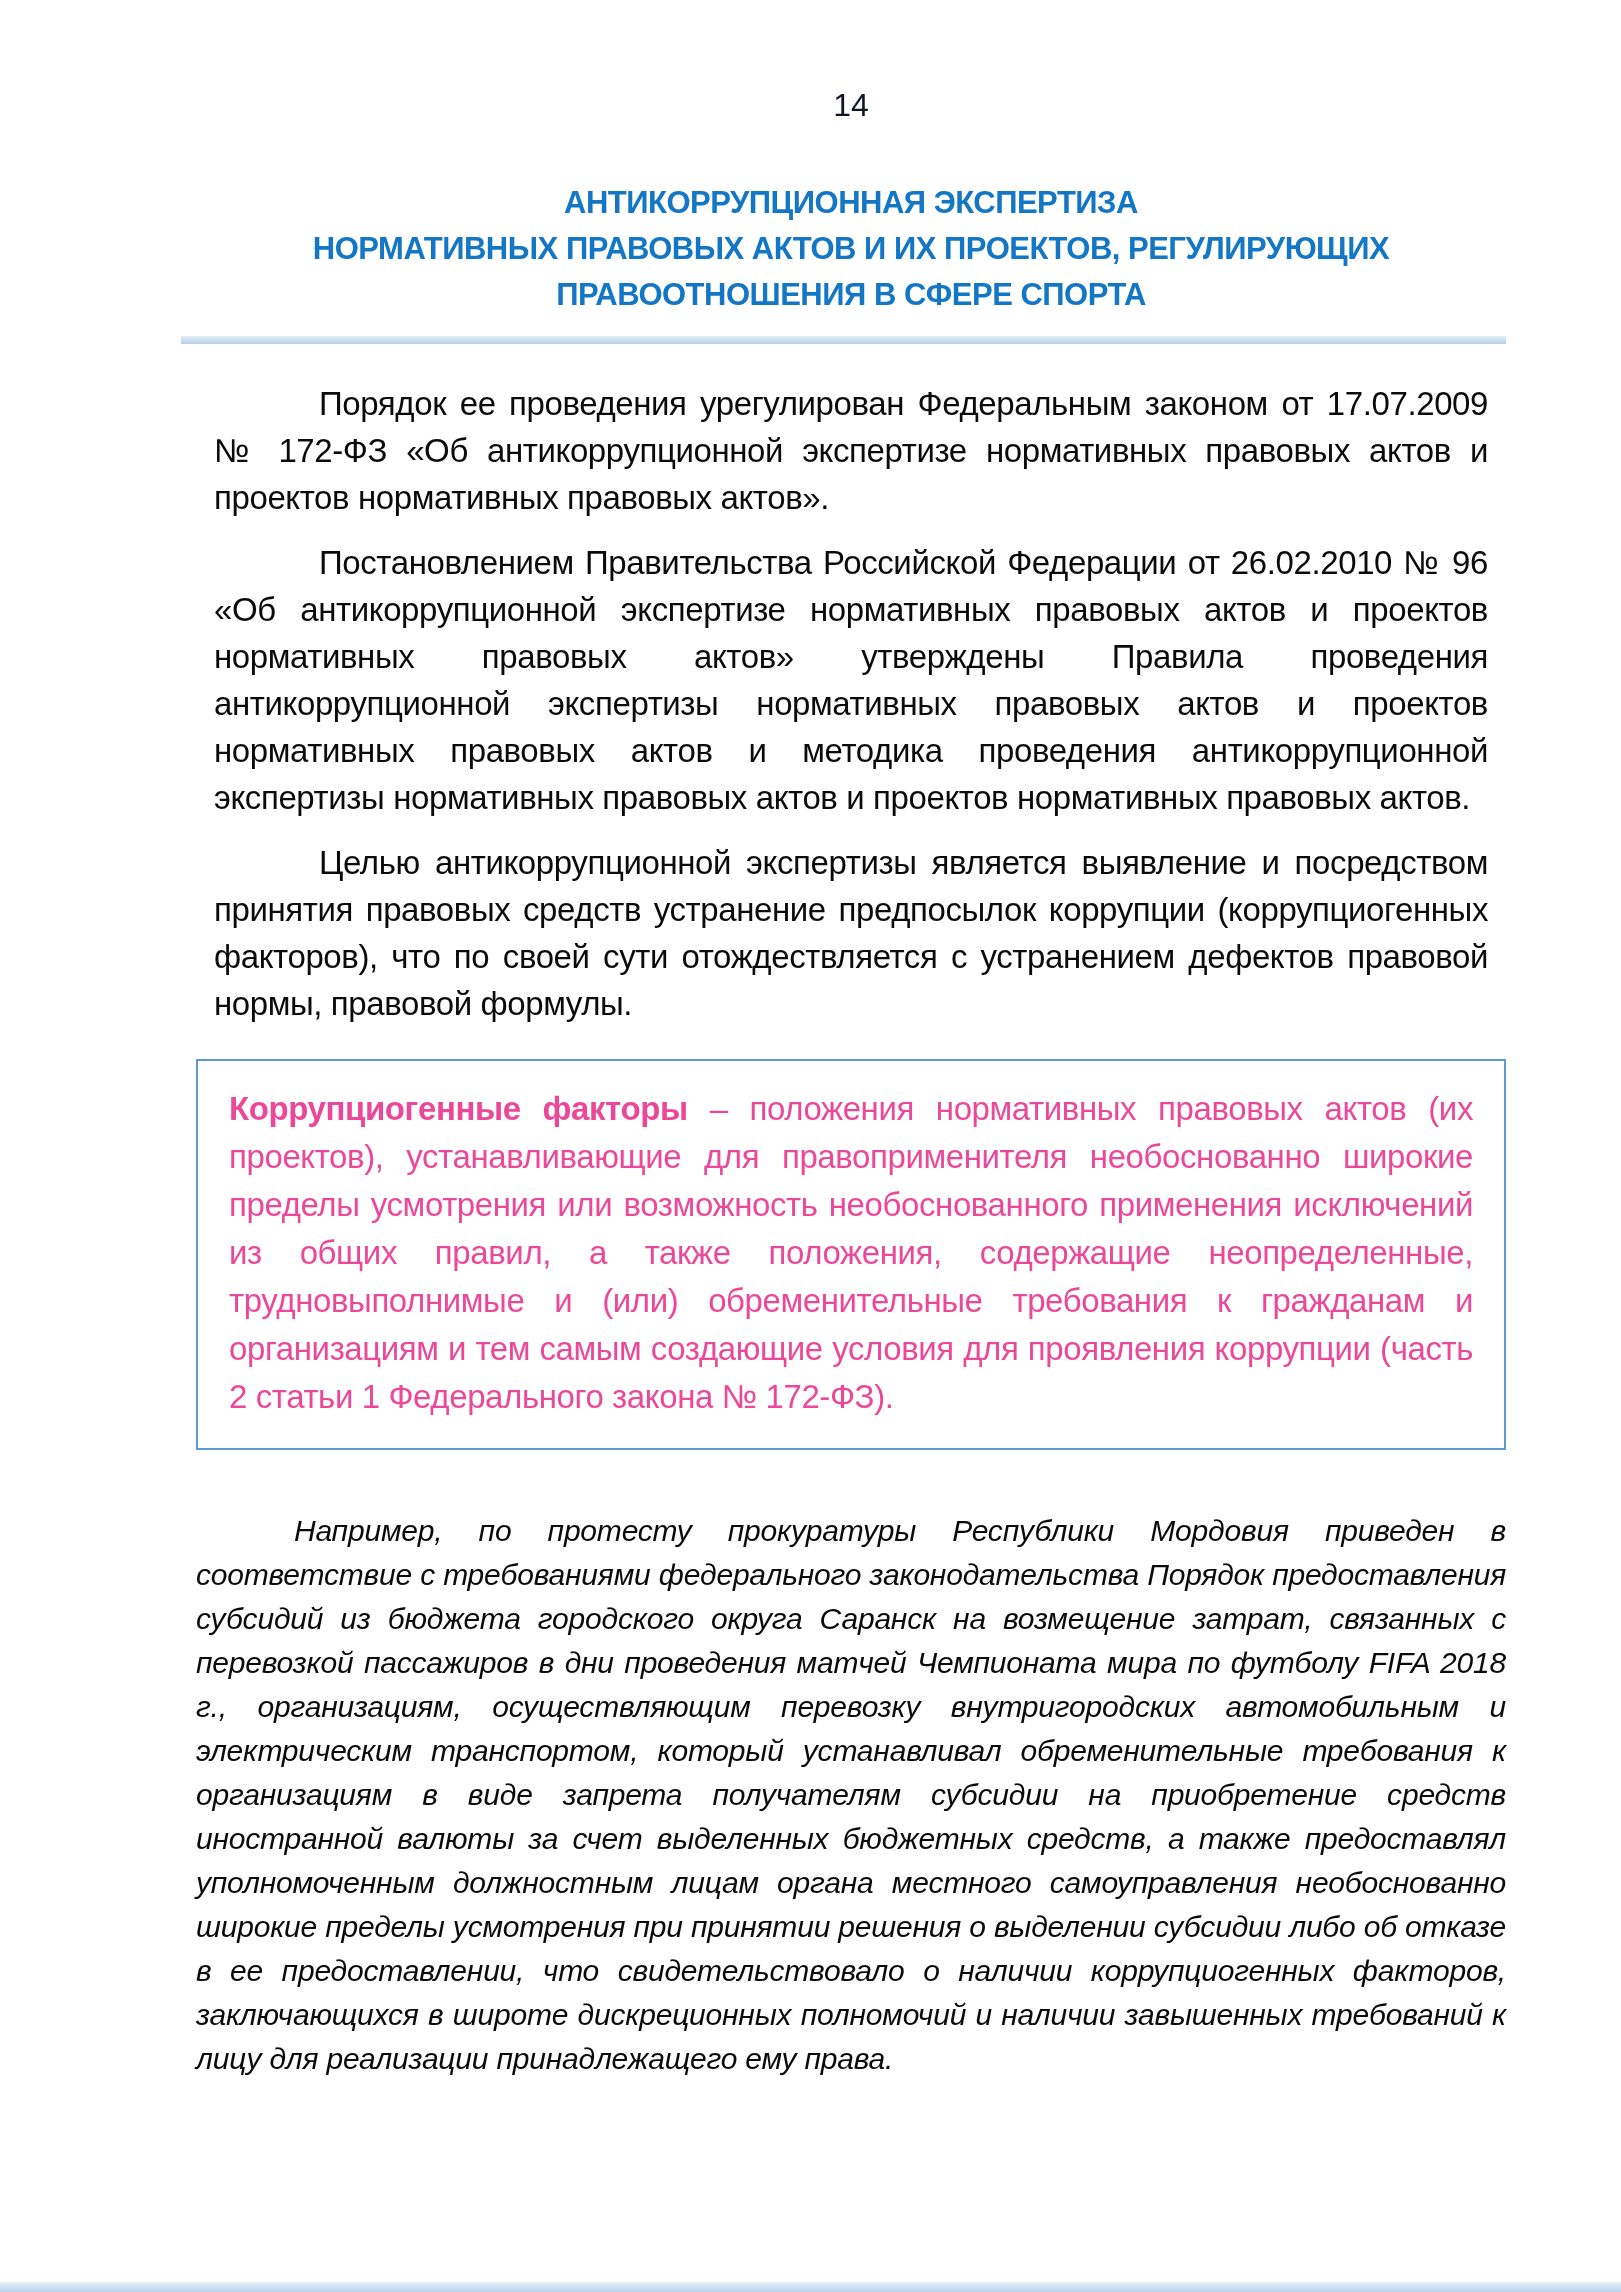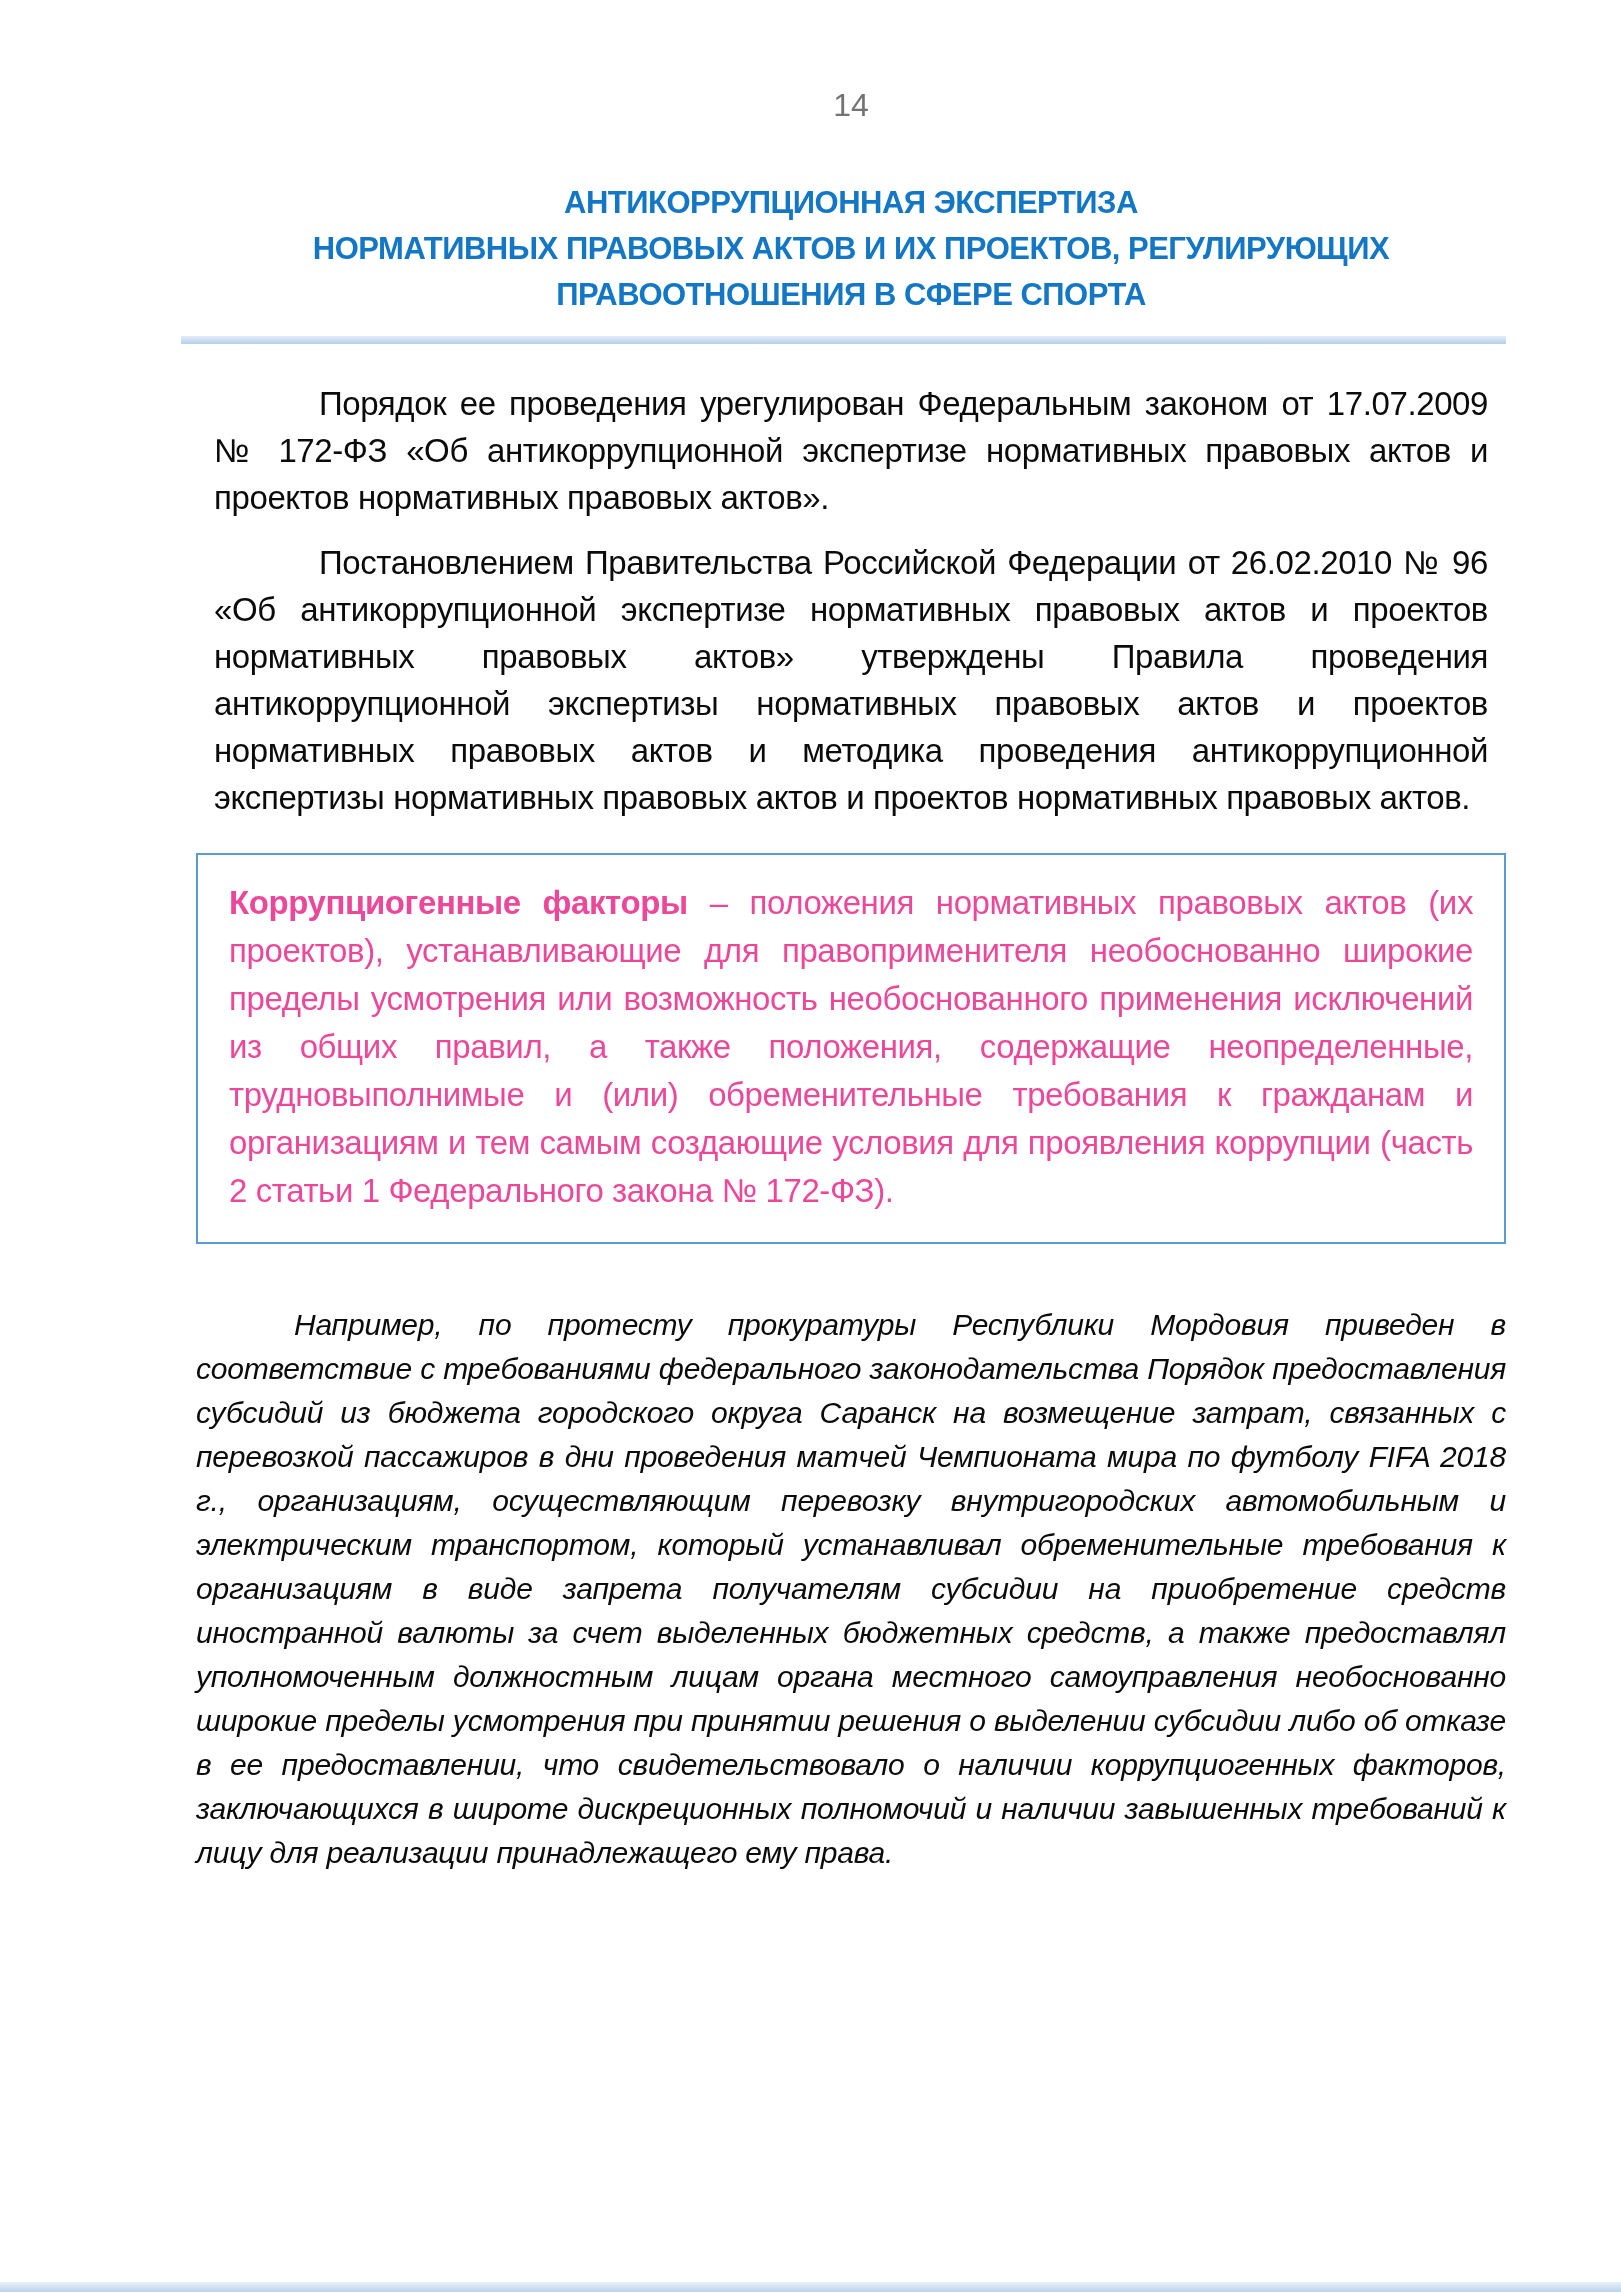"14" .page-num { color: #737373 -> #0f172a }
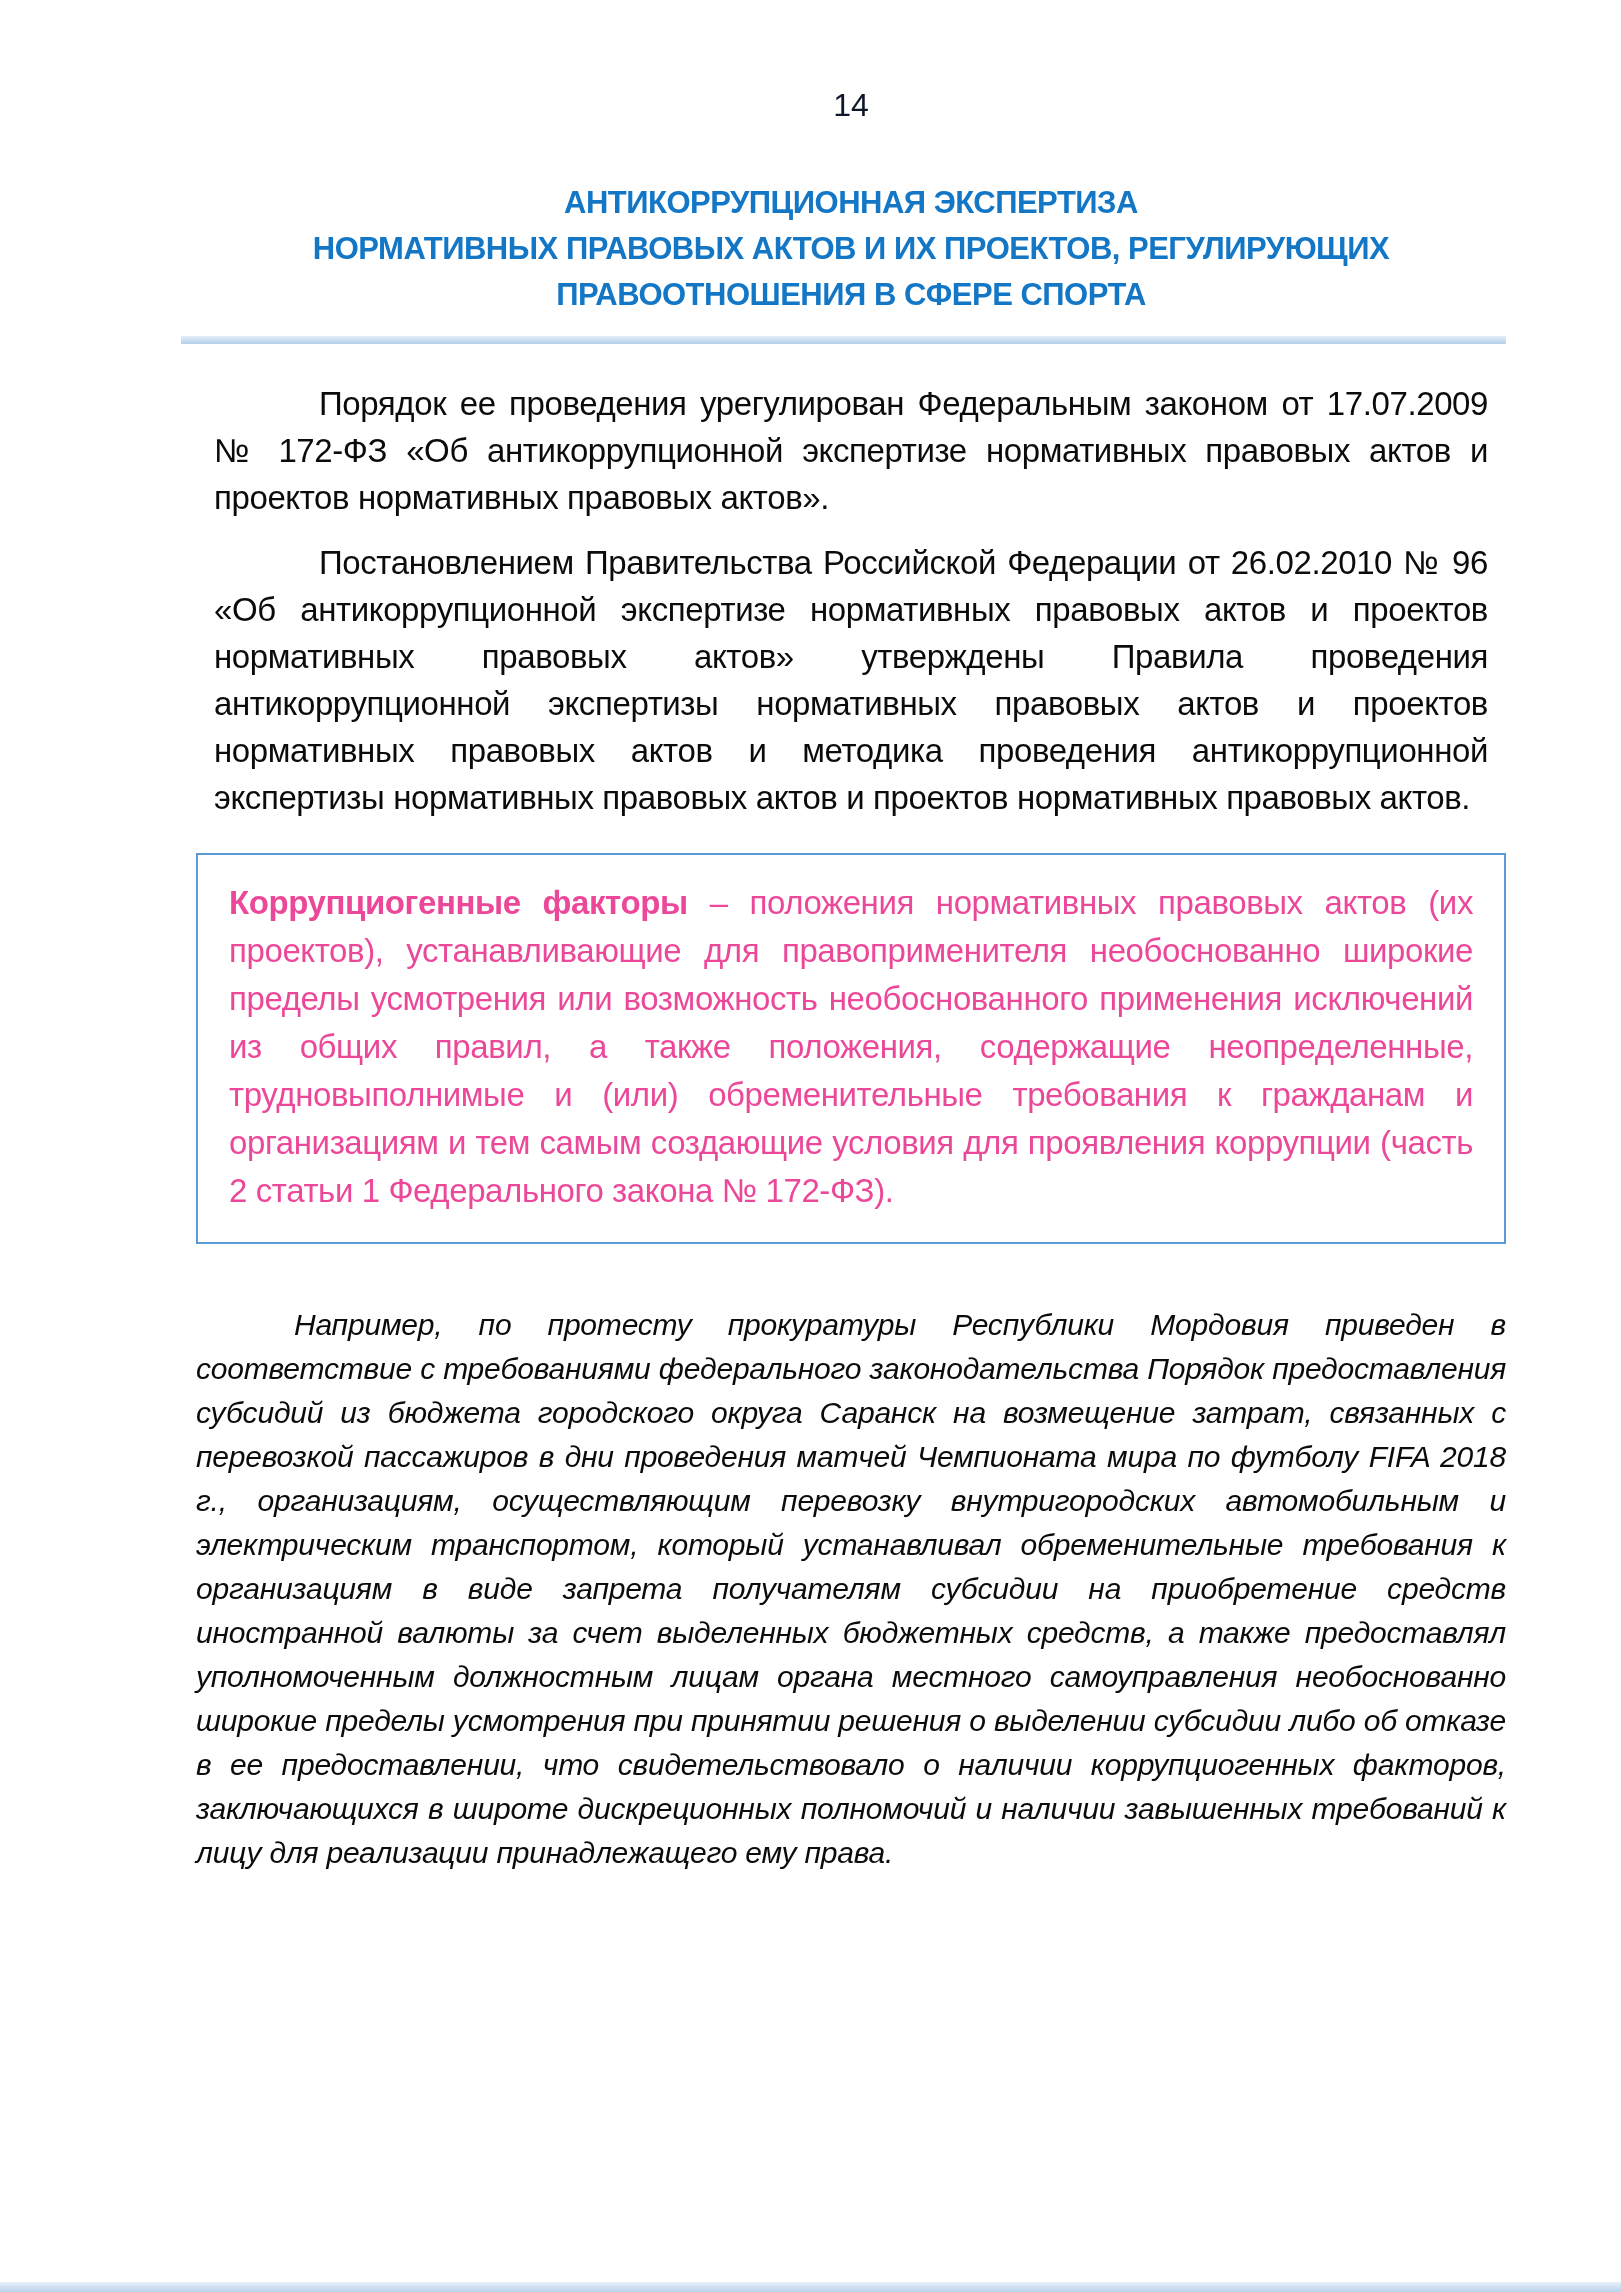"Целью антикоррупционной экспертизы" p.body-par { html: none -> <p>Целью антикоррупционной экспертизы является выявление и посредством принятия правовых средств устранение предпосылок коррупции (коррупциогенных факторов), что по своей сути отождествляется с устранением дефектов правовой нормы, правовой формулы.</p> }
